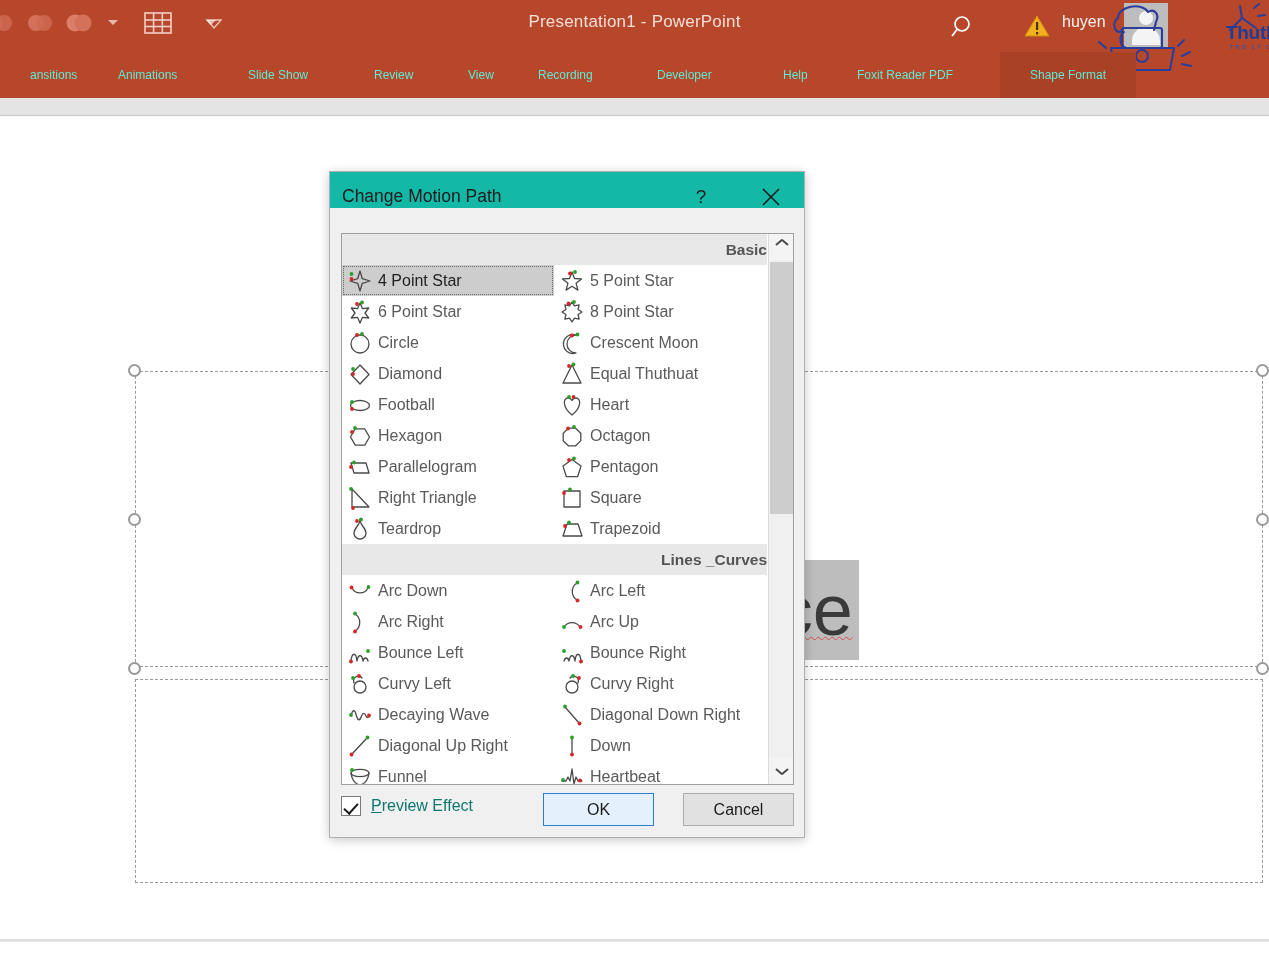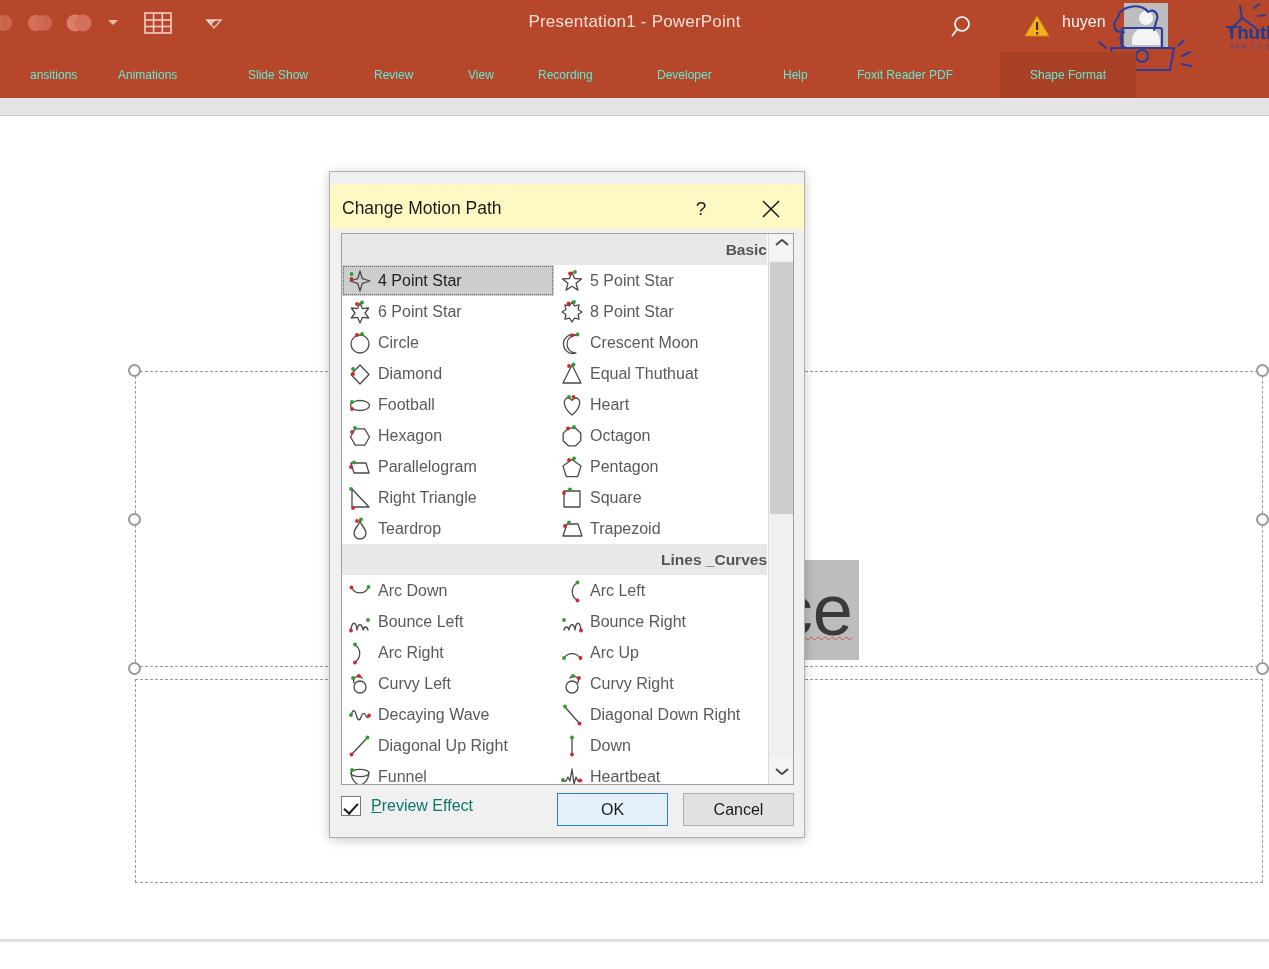"Change Motion Path" .dlg-titlebar { background: #fef9c3 -> #14b8a6; height: 45px -> 36px; top: 12px -> 0 }
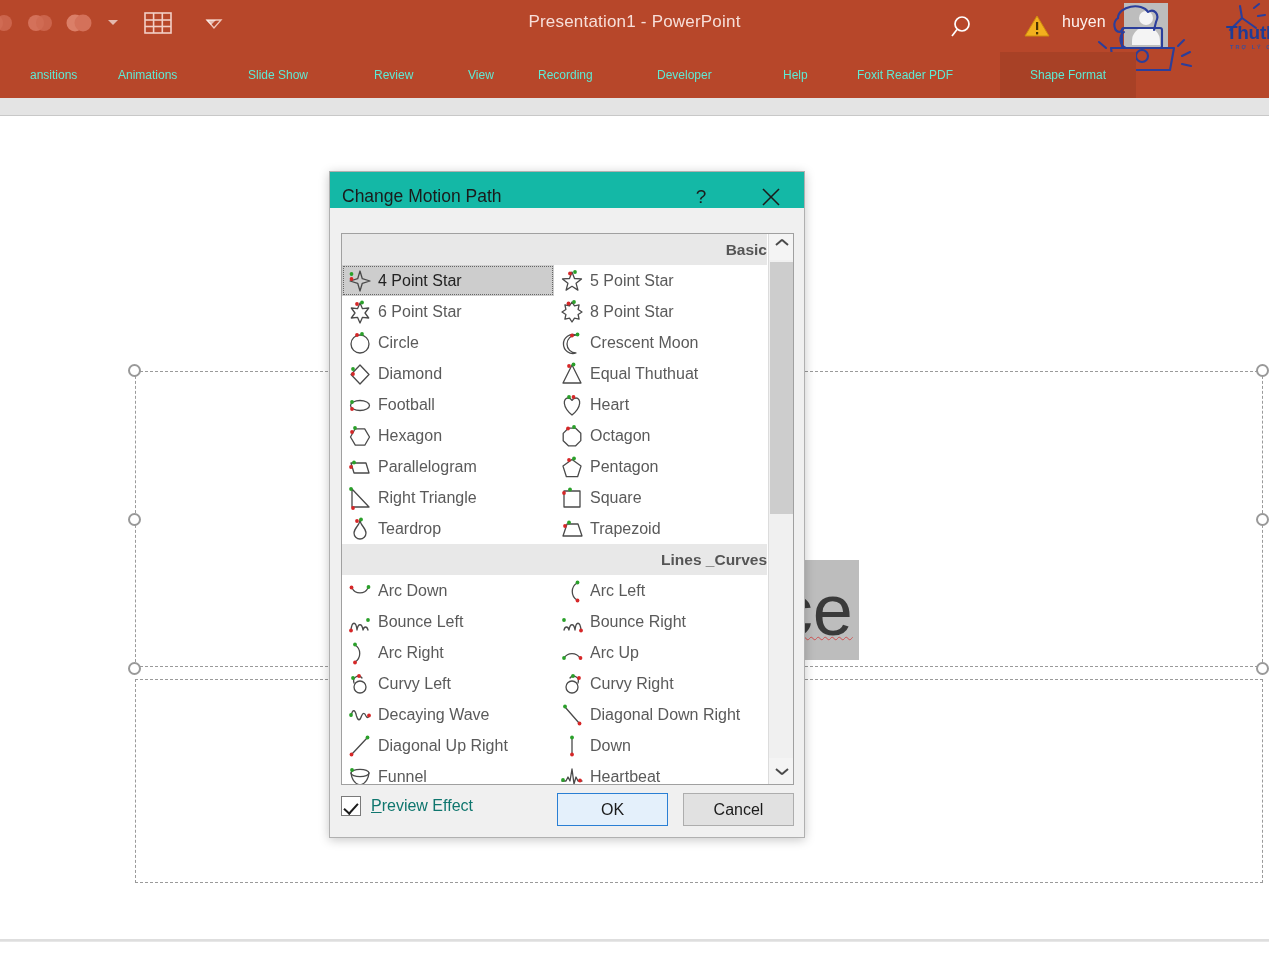"Bounce Left" div.row { order: before "Arc Right" -> after "Arc Right" }
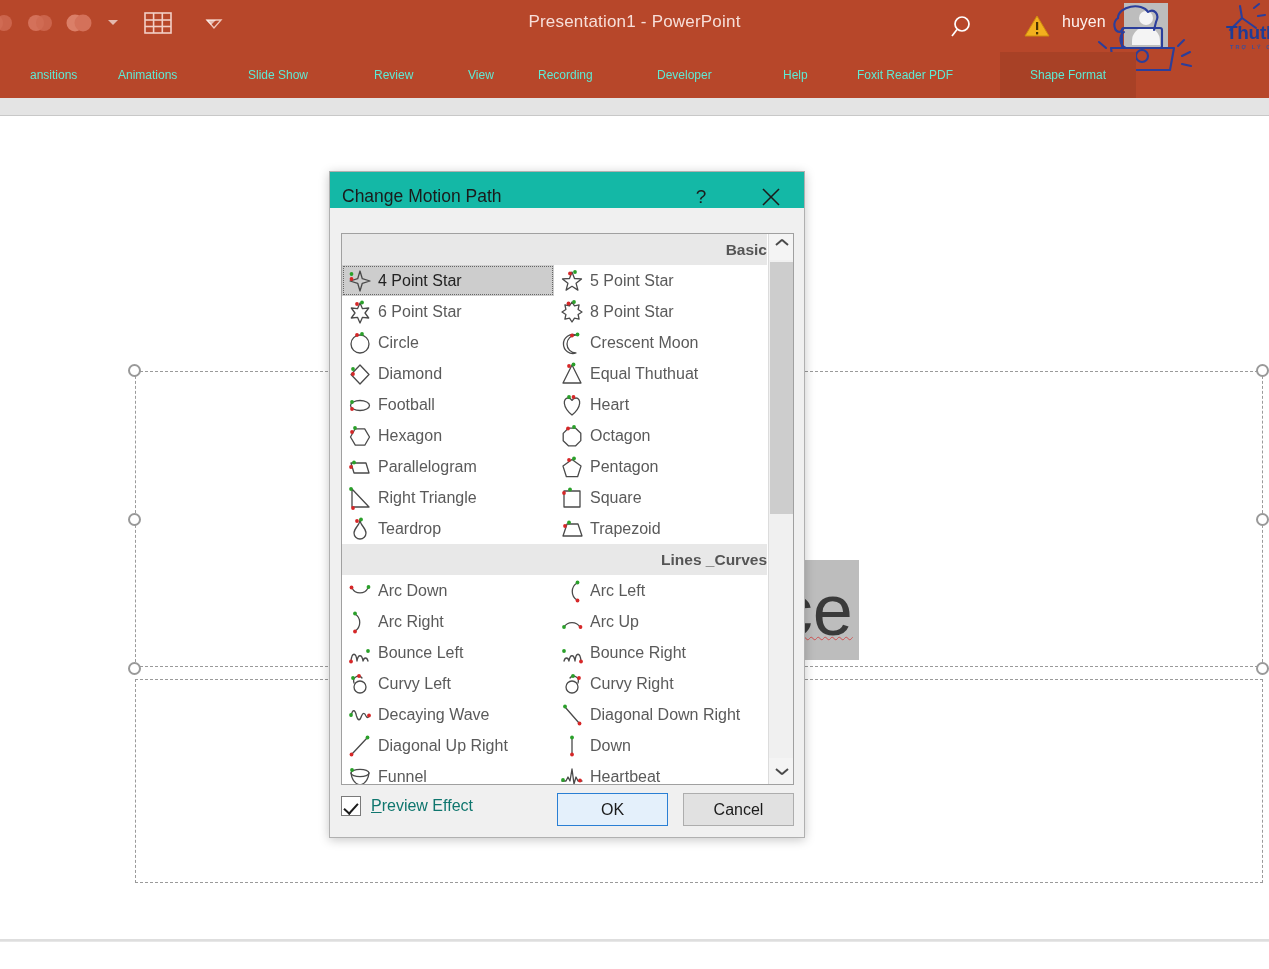"OK" .btn-ok { left: 227px -> 213px }
